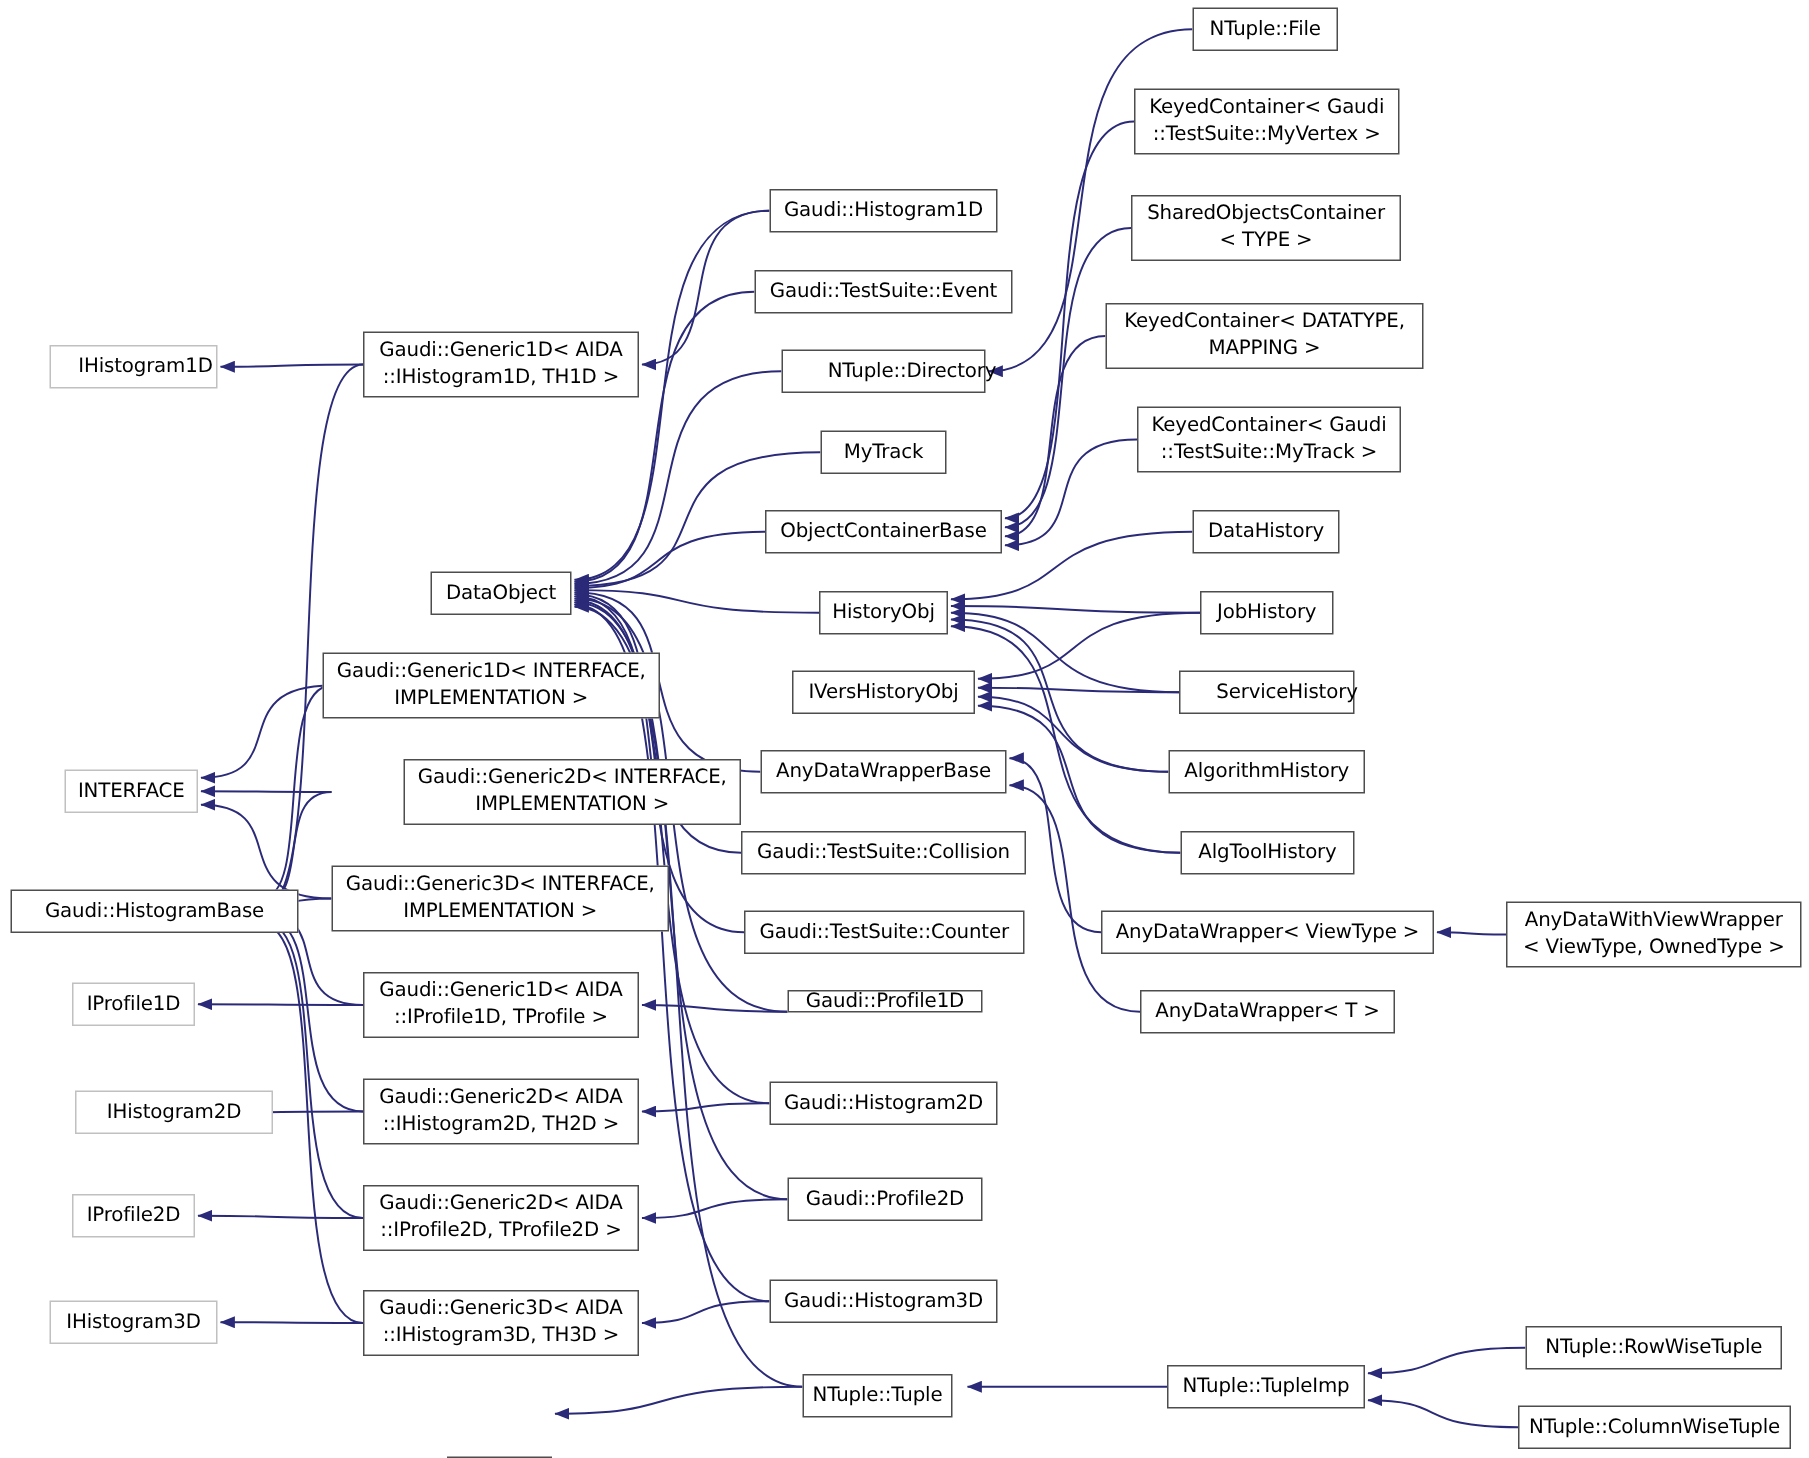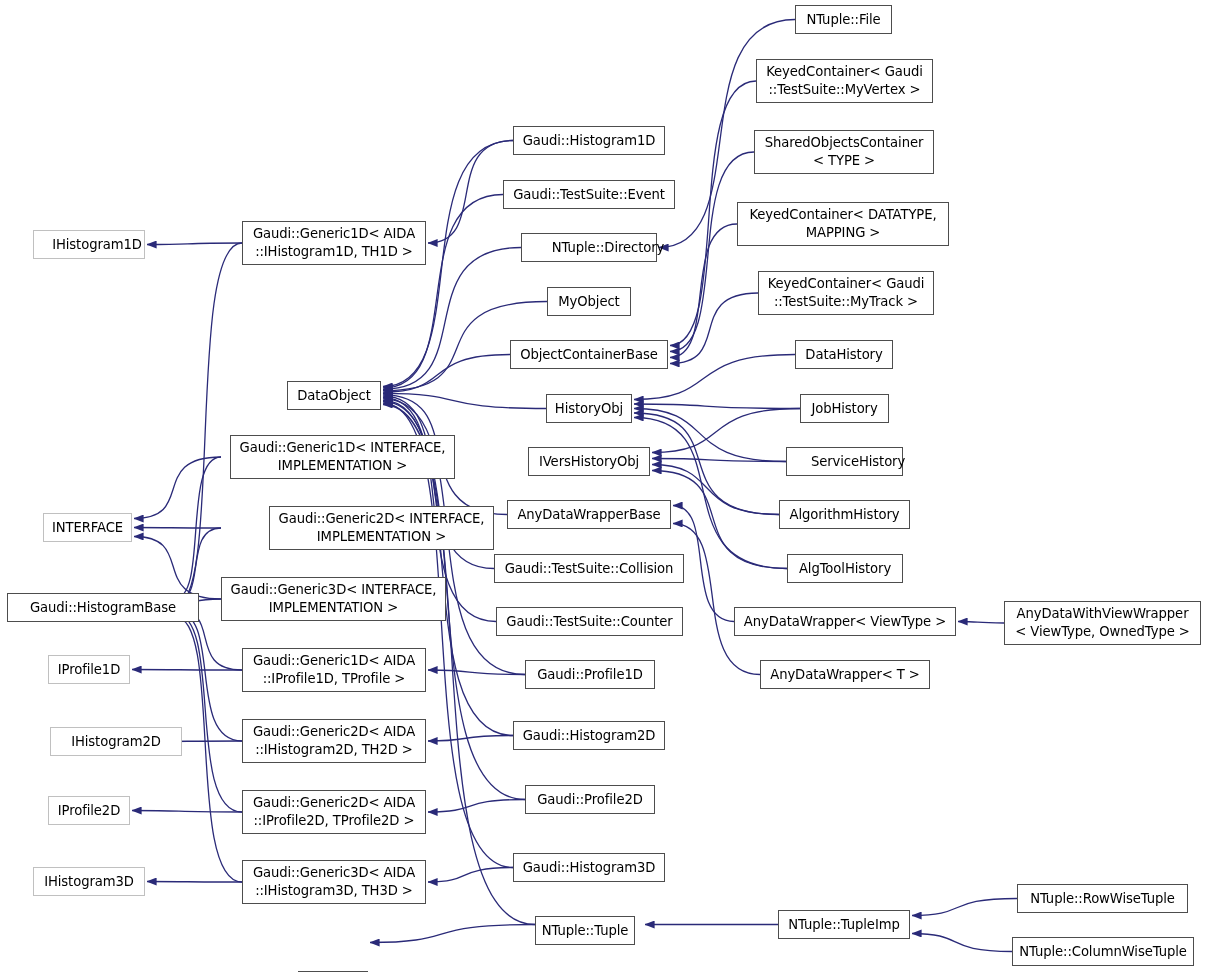"MyObject" div.node { text: MyObject -> MyTrack }
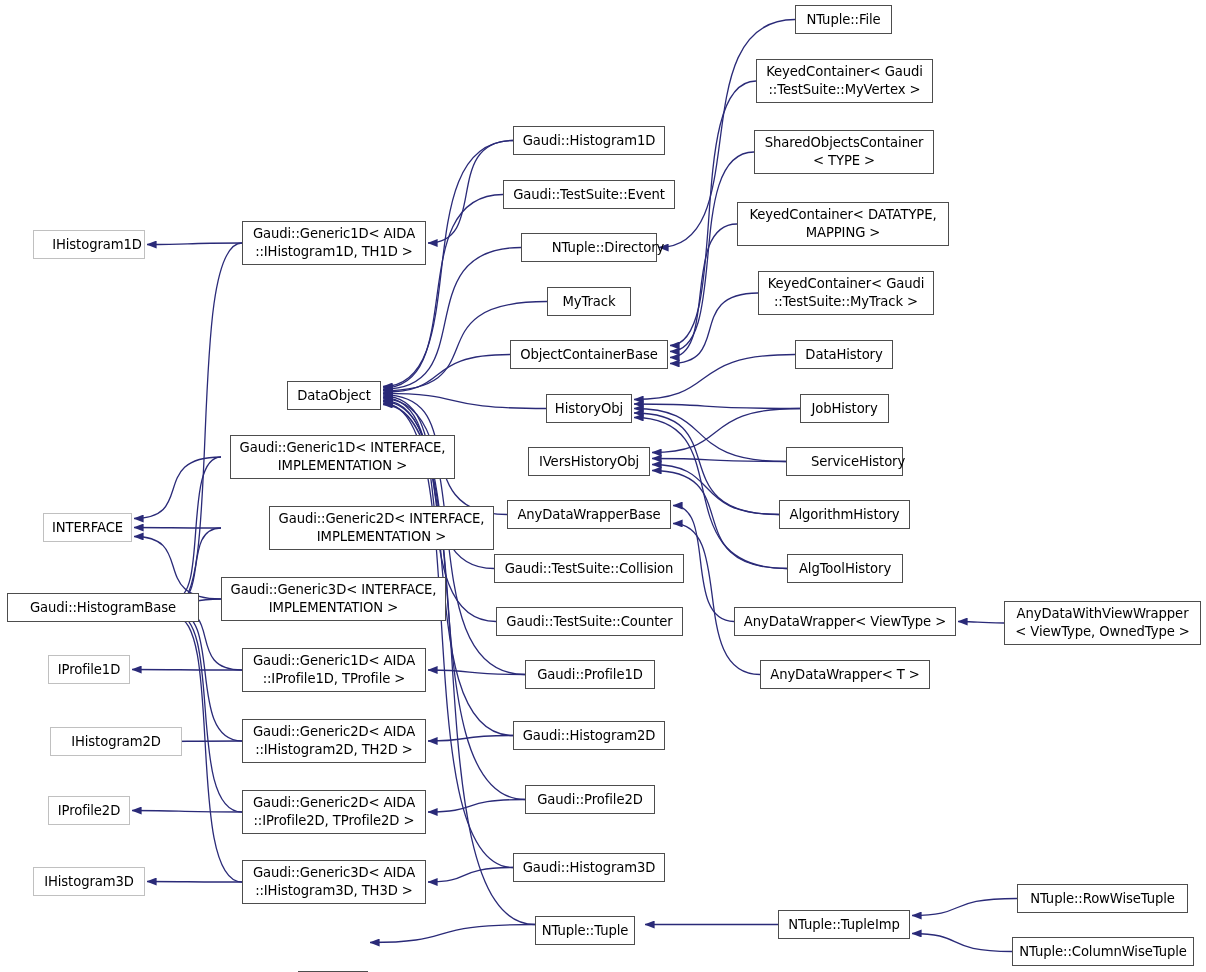"Gaudi::Generic1D< INTERFACE," div.node { left: 230px -> 215px }
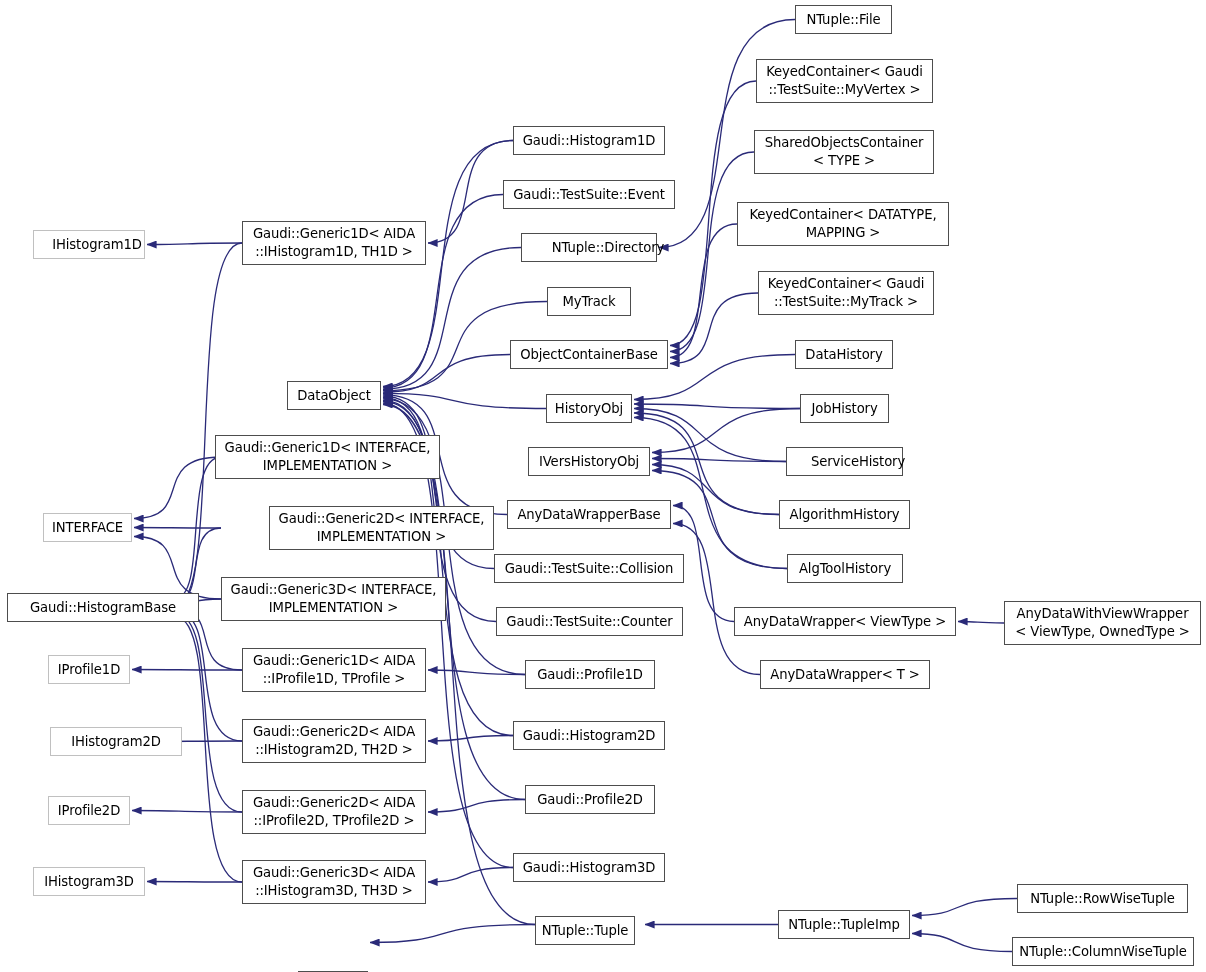"Gaudi::Profile1D" div.node { height: 29px -> 15px }
